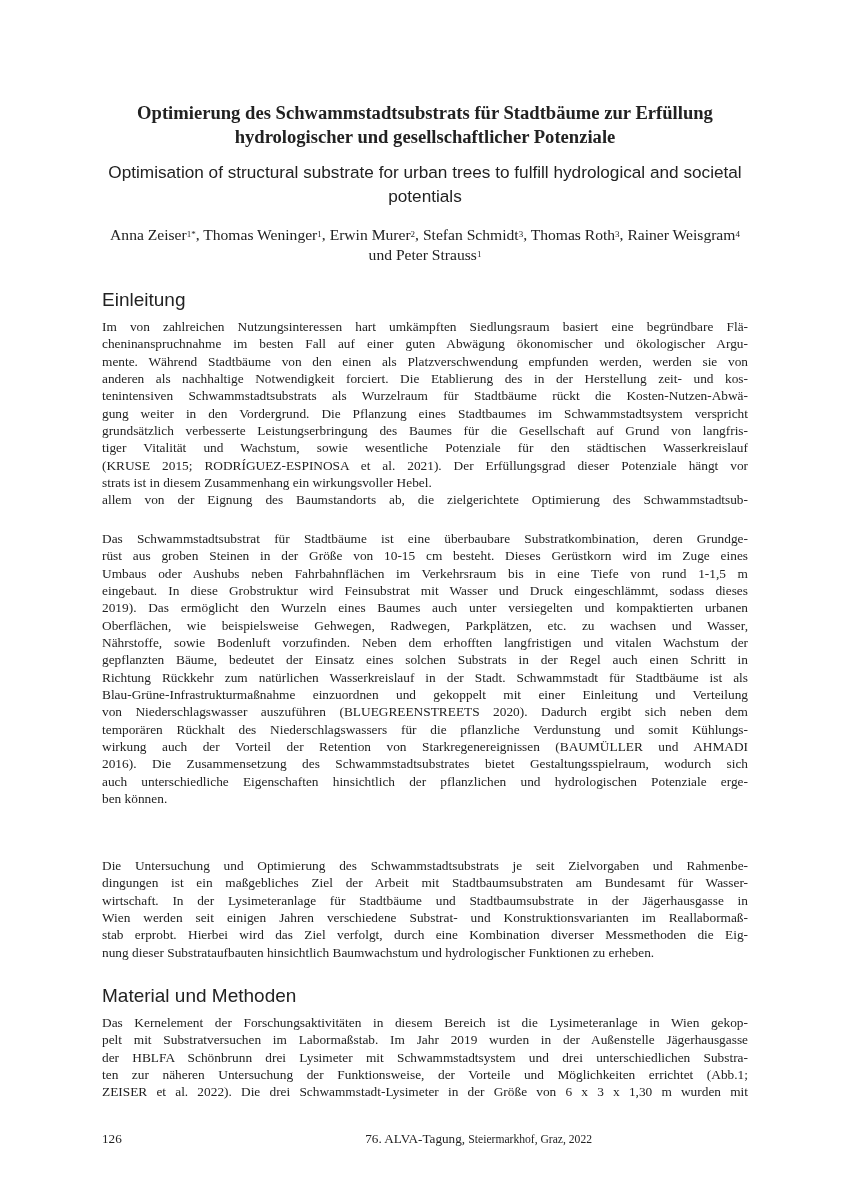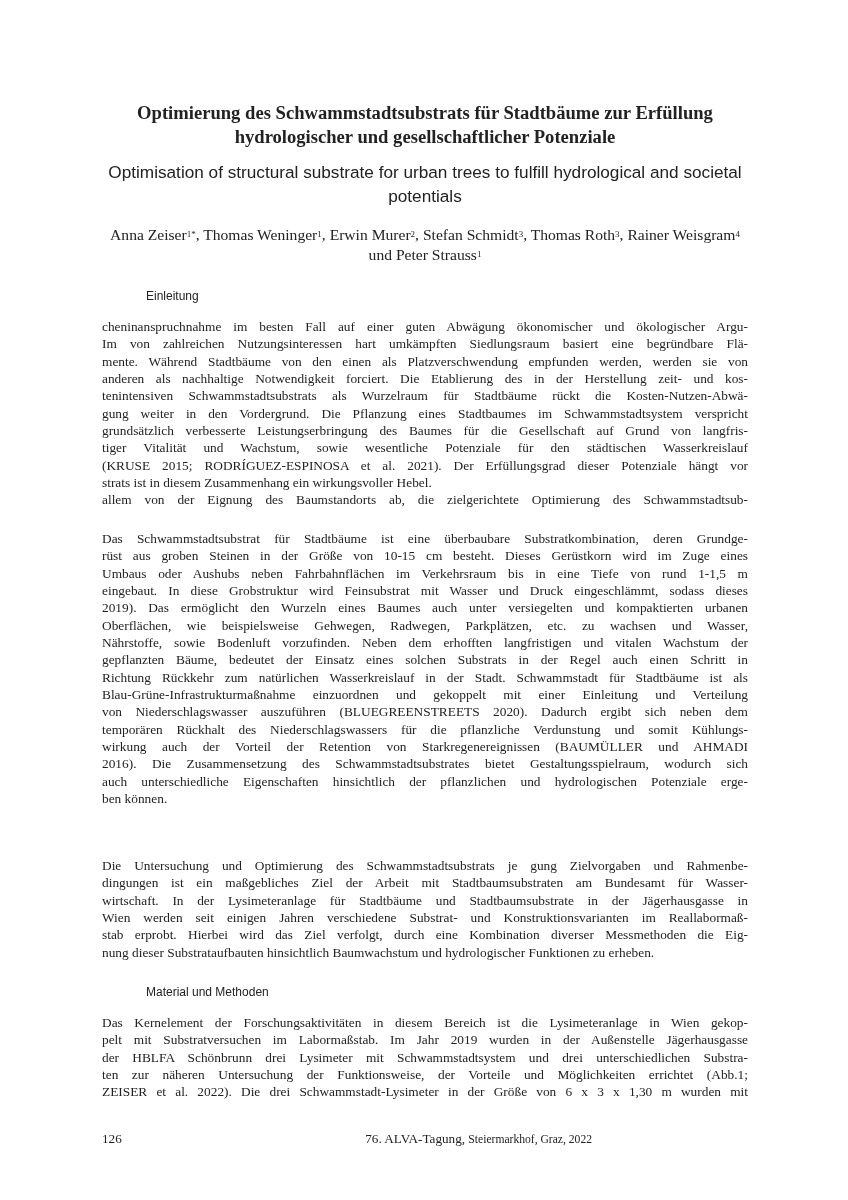"Einleitung" .heading { font-size: 12px -> 19px; margin-left: 44px -> none }
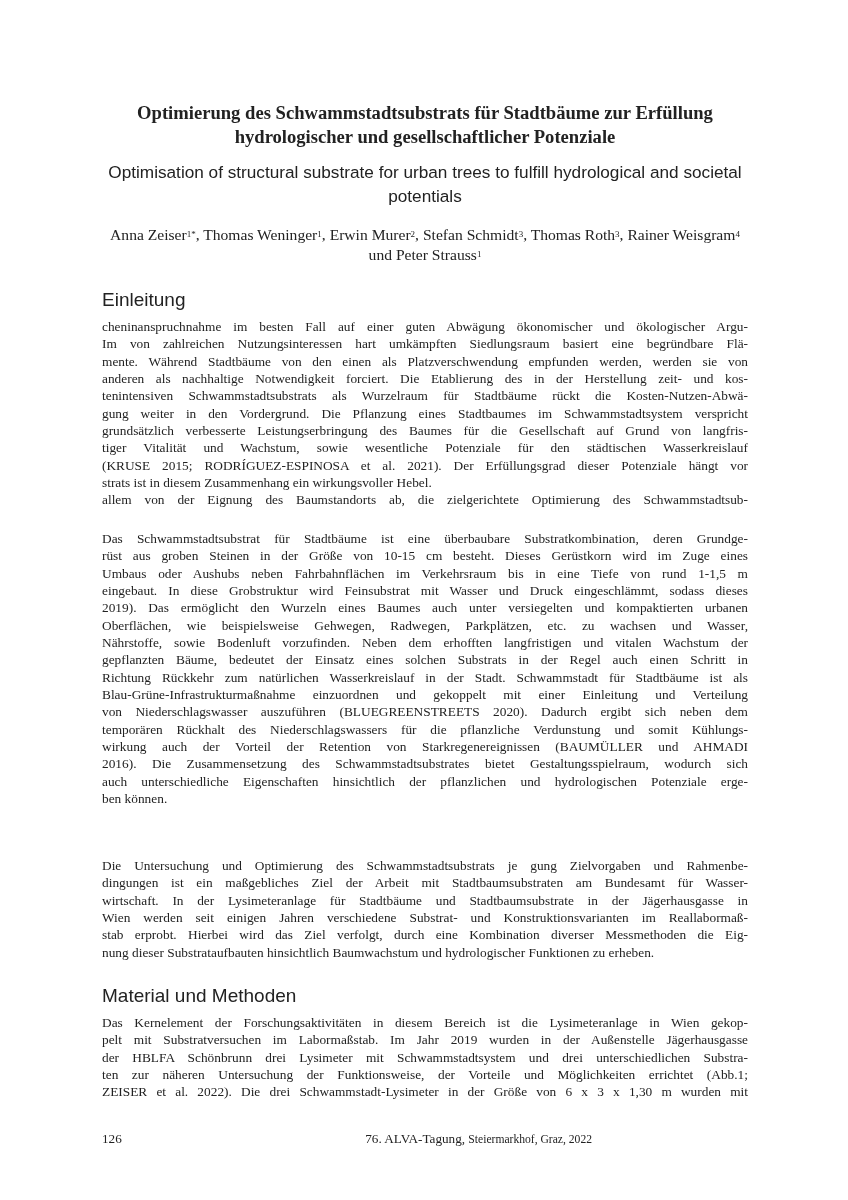"cheninanspruchnahme im besten Fall auf" span.ln { order: before "Im von zahlreichen Nutzungsinteressen" -> after "Im von zahlreichen Nutzungsinteressen" }
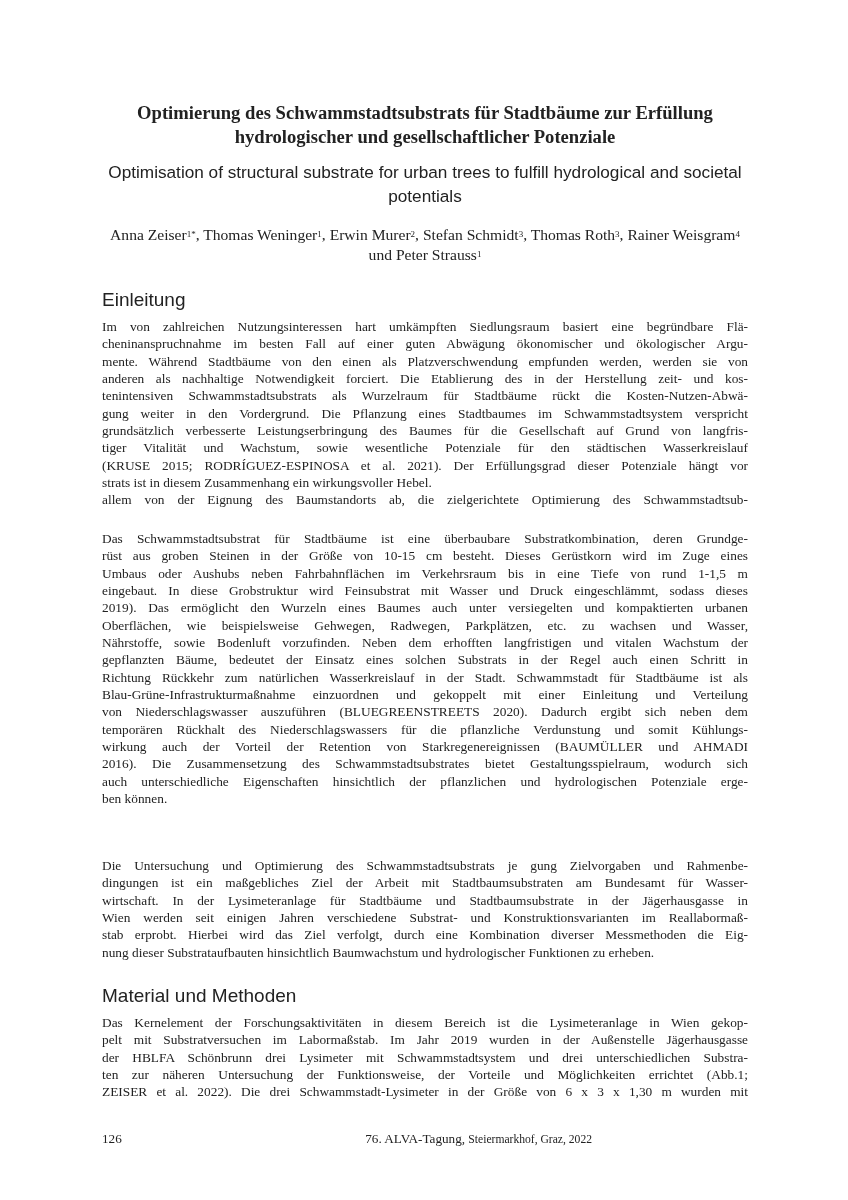"Die Untersuchung und Optimierung des" span.ln { text: gung -> seit }
